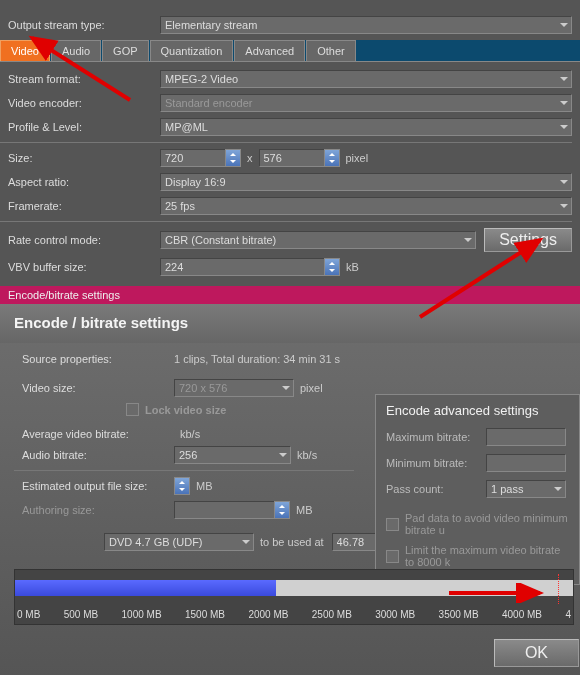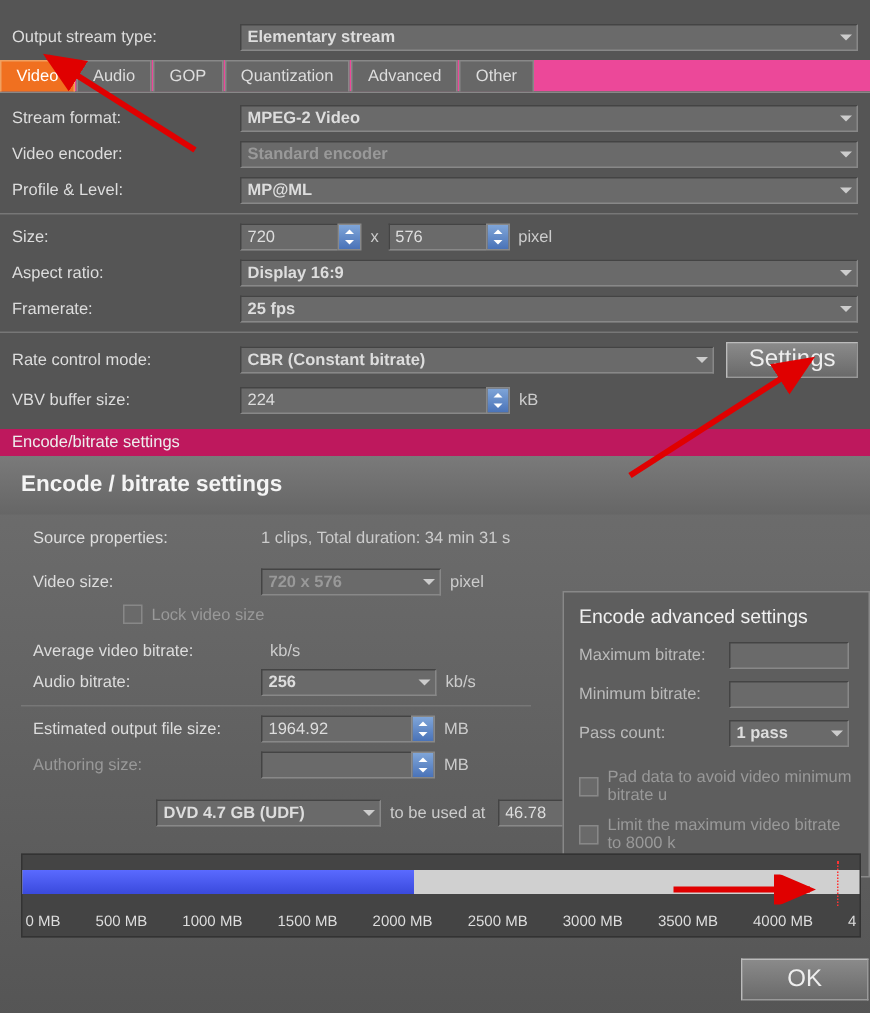"Elementary stream" .dropdown { font-weight: bold -> none }
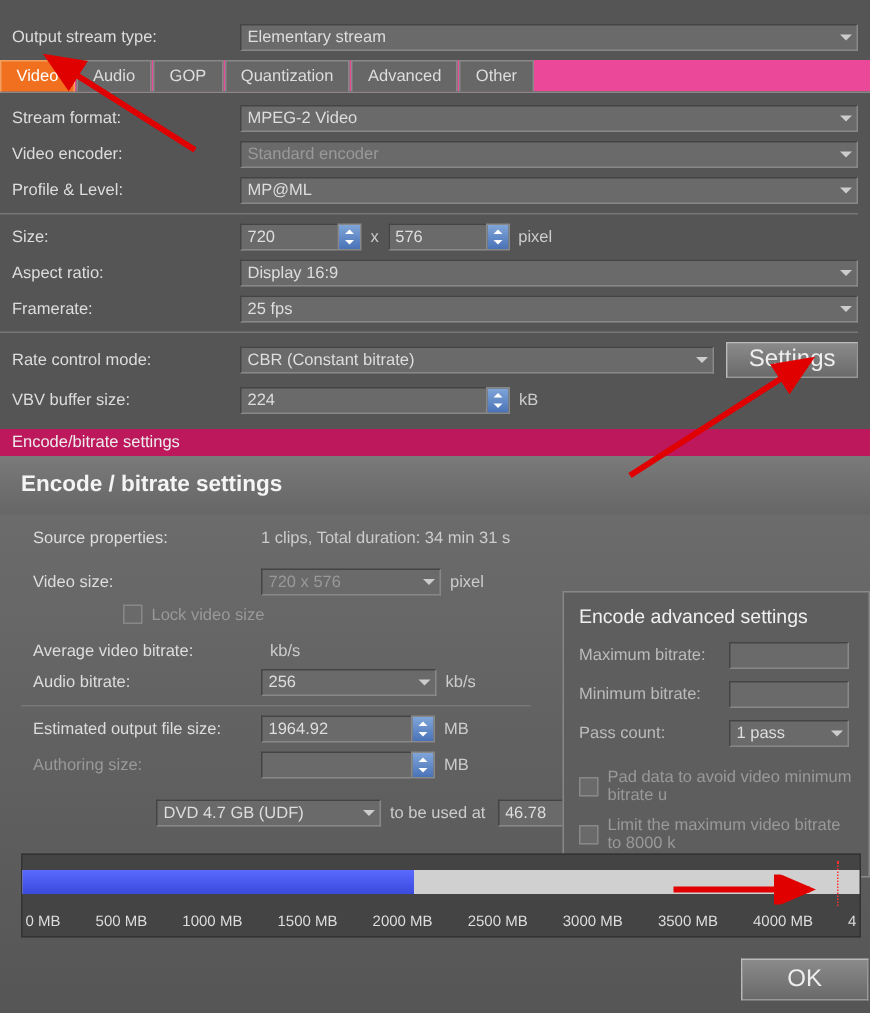"Video" .tabs { background: #ec4899 -> #0c4a6e }
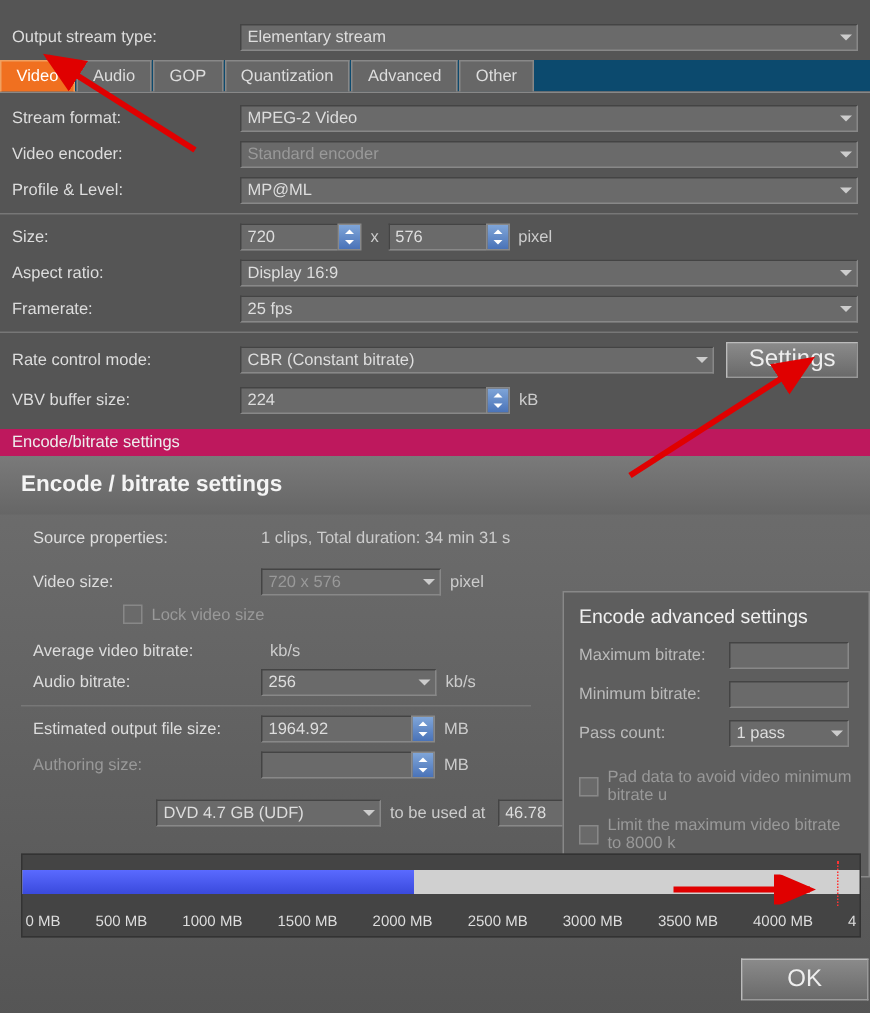"Lock video size" div.row { font-weight: none -> bold; margin-left: 68px -> 112px }
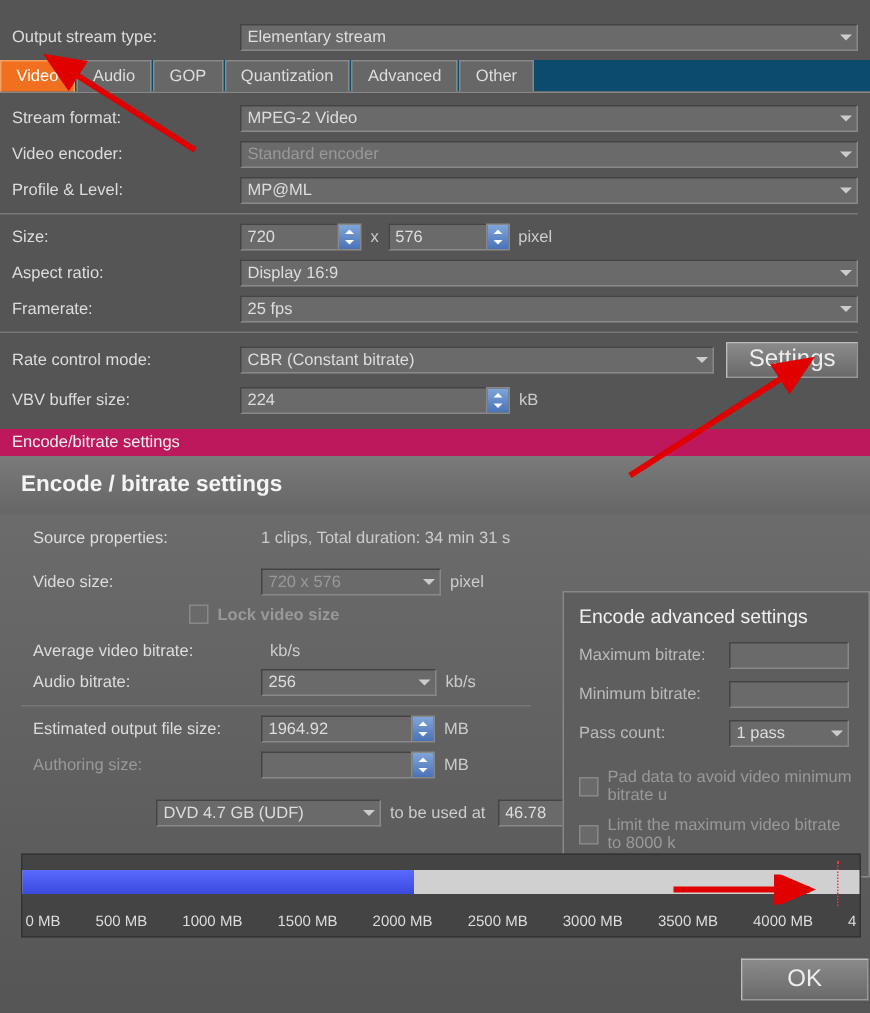"1964.92" input { html: <input> -> none }
